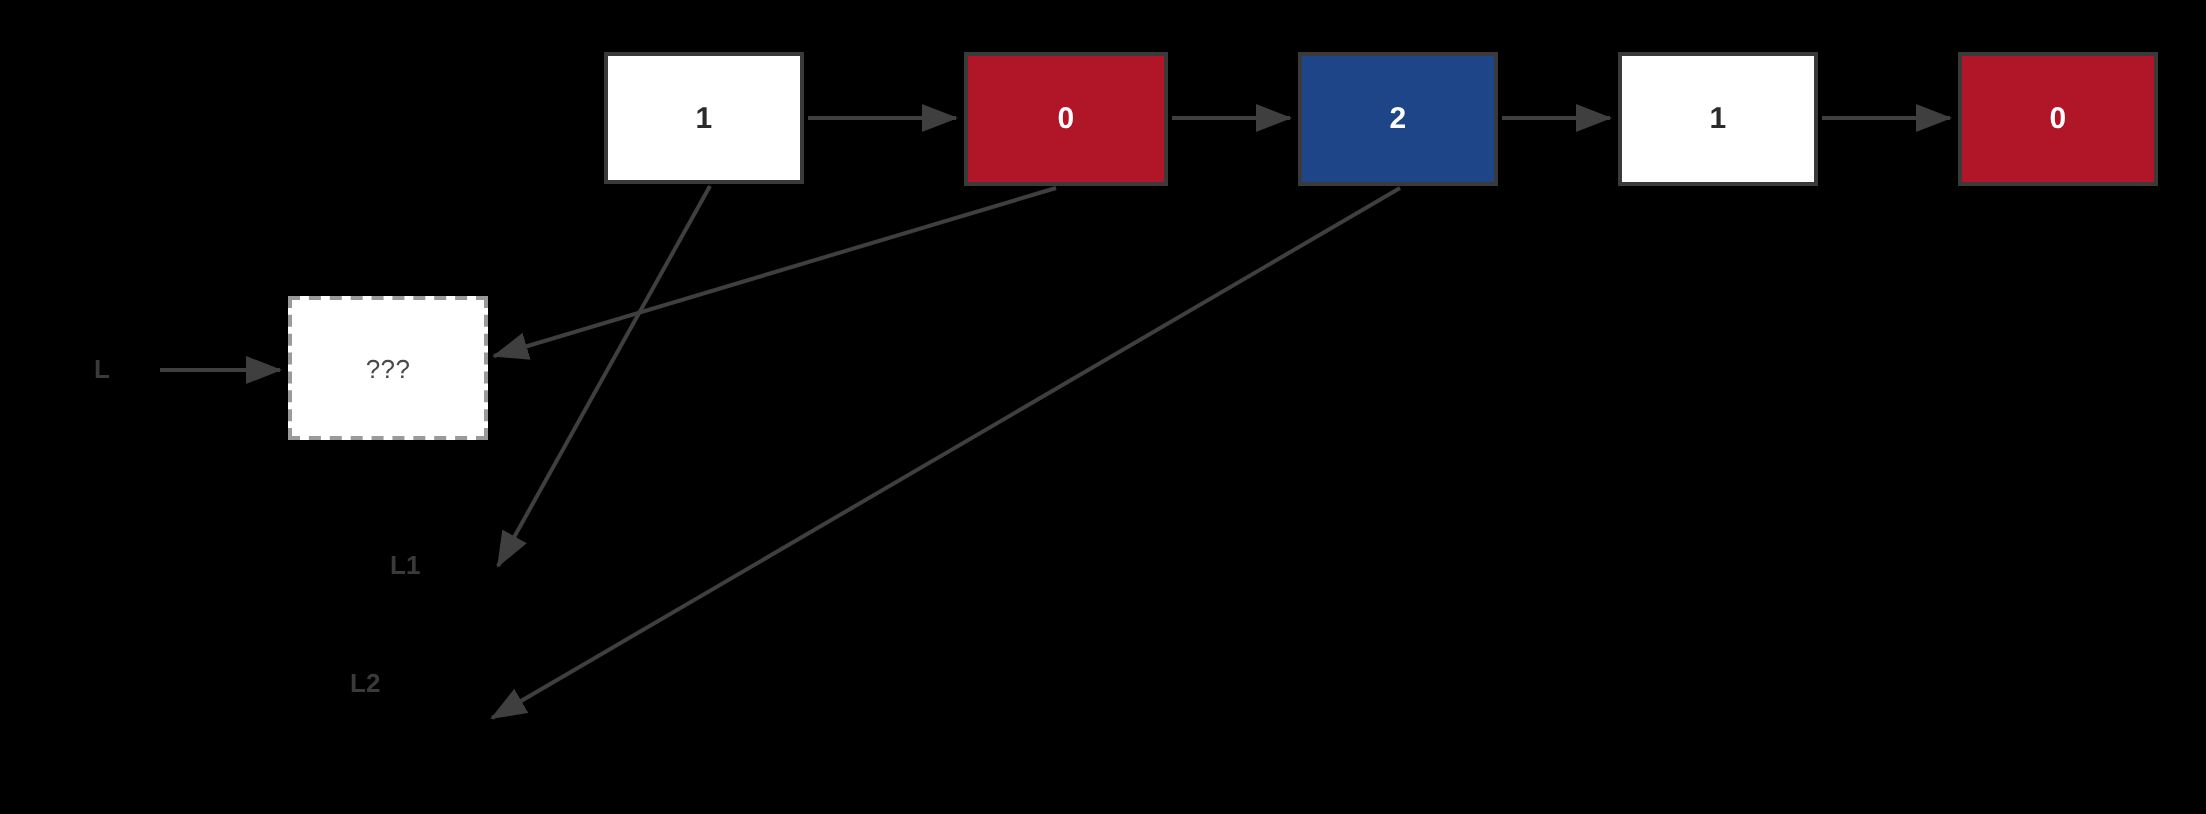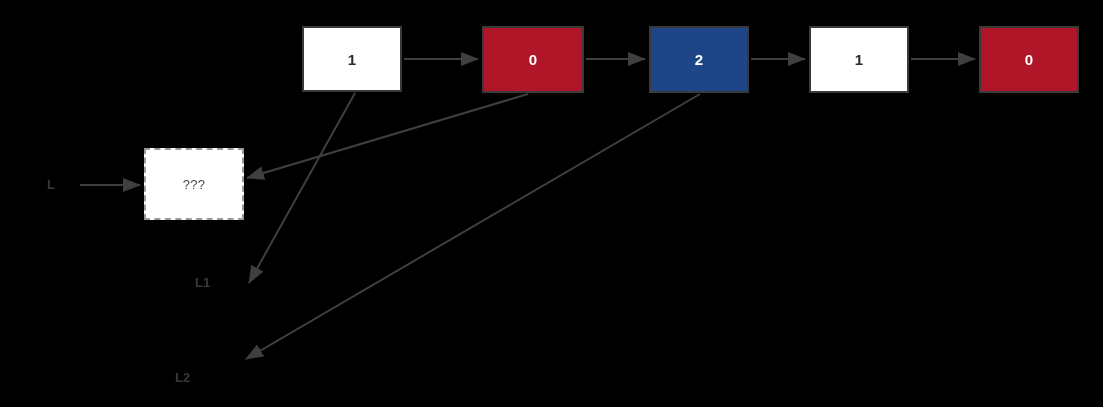"L2" div.label { top: 370px -> 334px }
